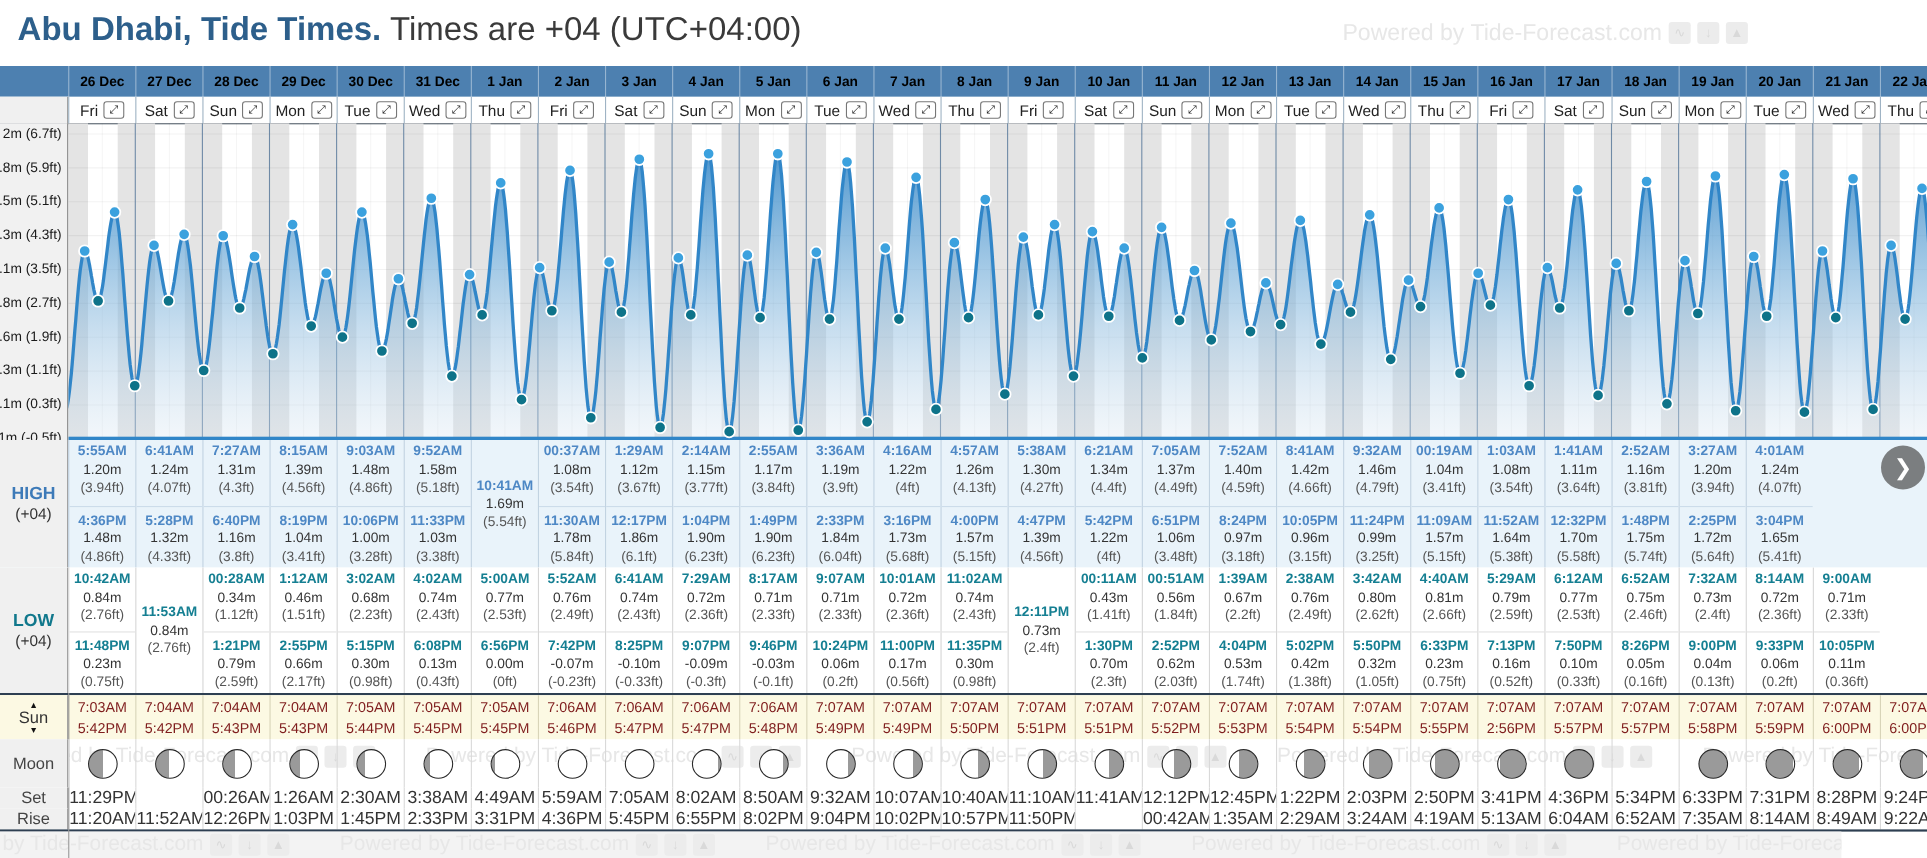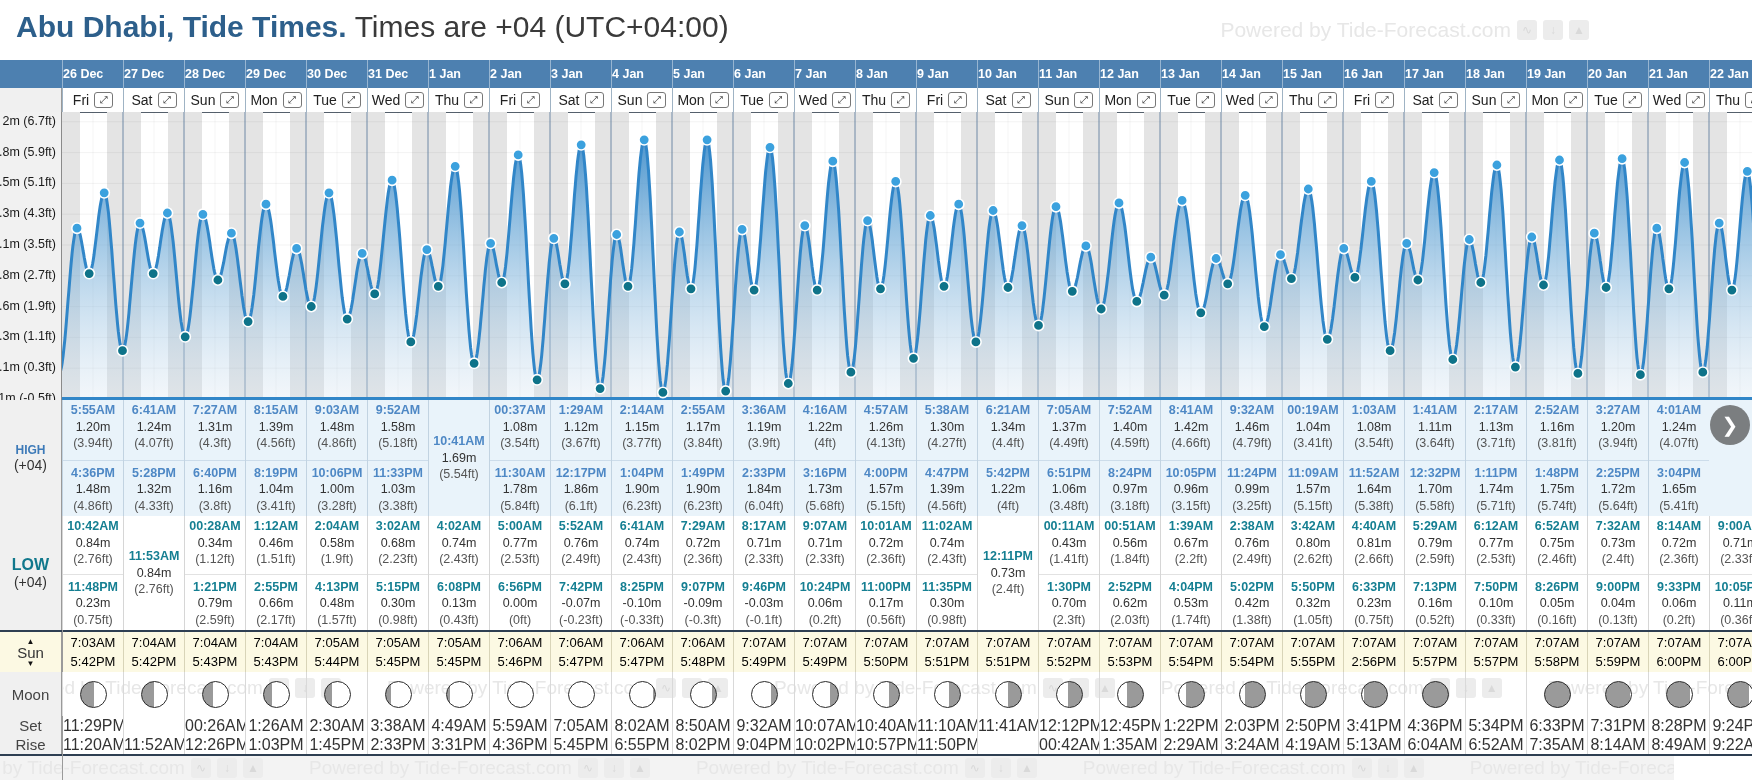"26 Dec" .date-cell { color: #ffffff -> #000000; text-align: left -> center }
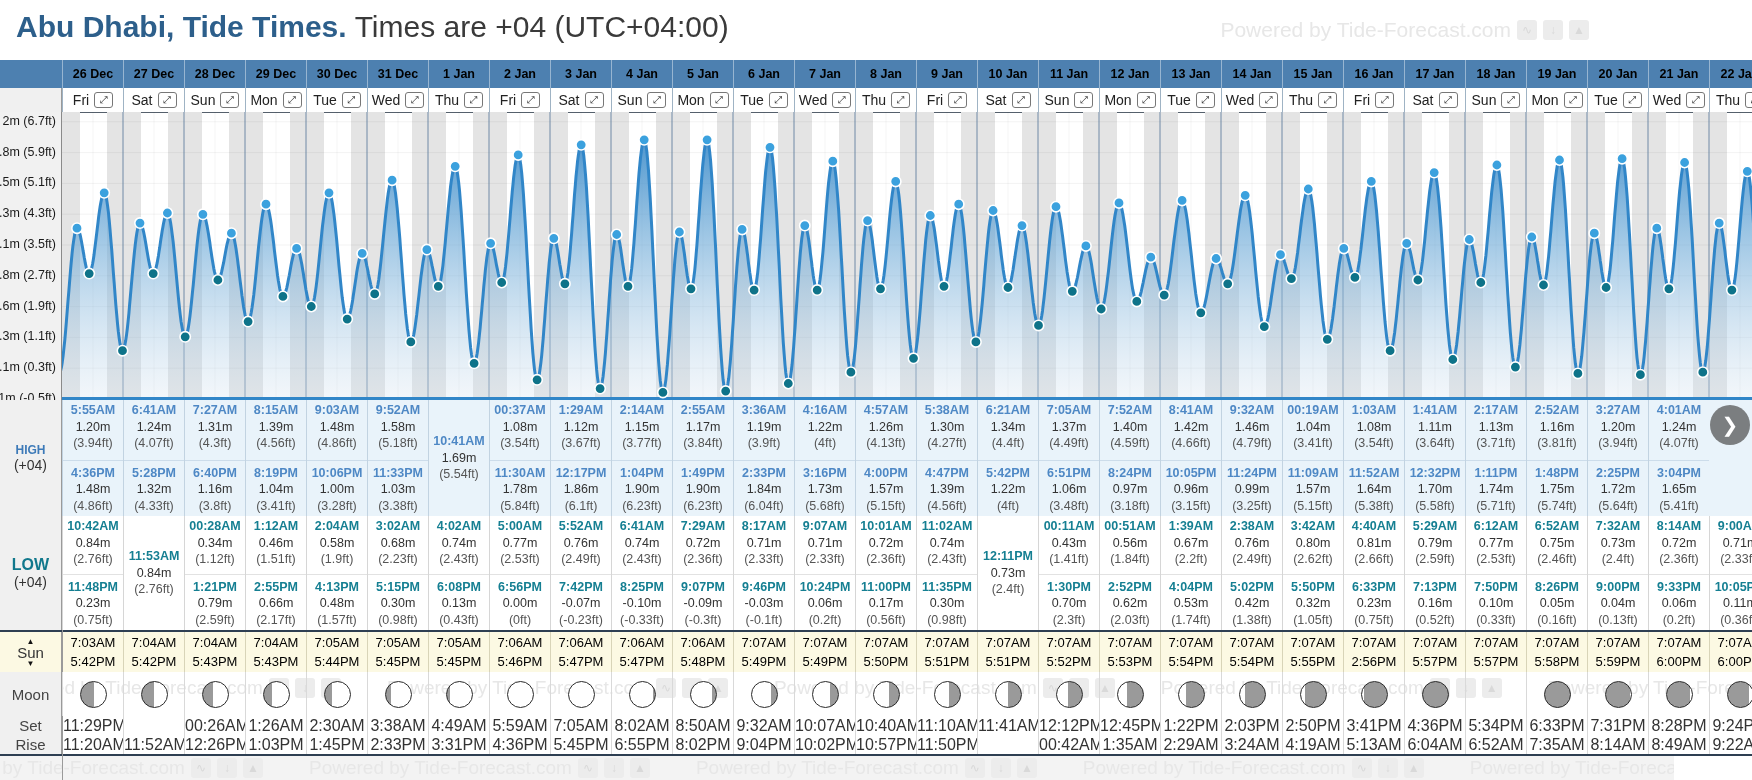"2:17AM" div.col { html: <div> <div> <div>2:17AM</div> <div>1.13m</div> <div>(3.71ft)</div> </div> <div> <div>1:11PM</div> <div>1.74m</div> <div>(5.71ft)</div> </div> </div> -> none }
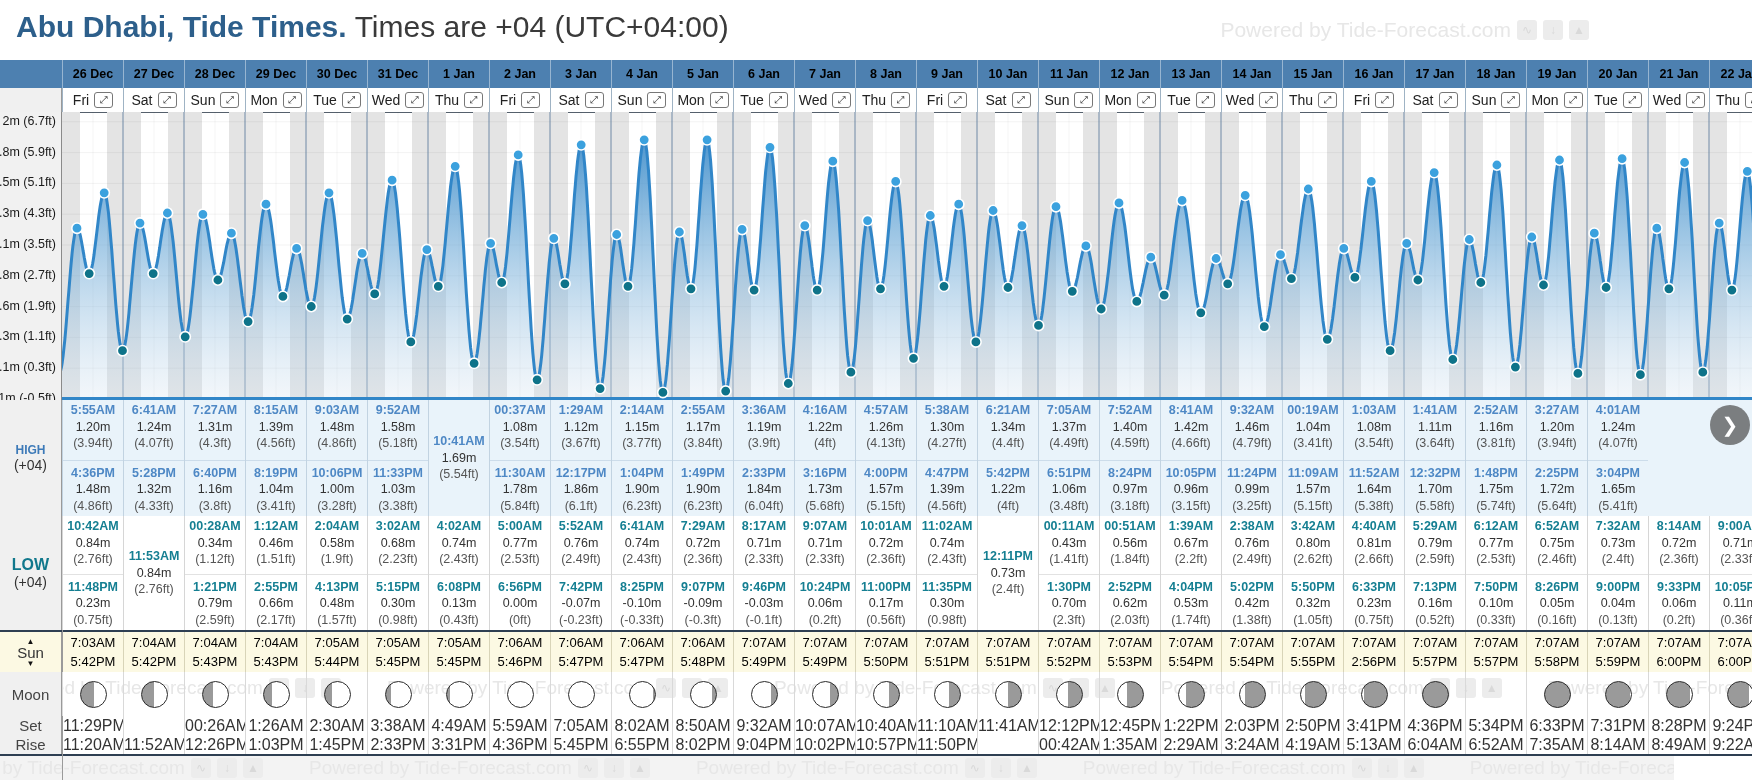"HIGH" .seclab-high { font-size: 12px -> 16px }
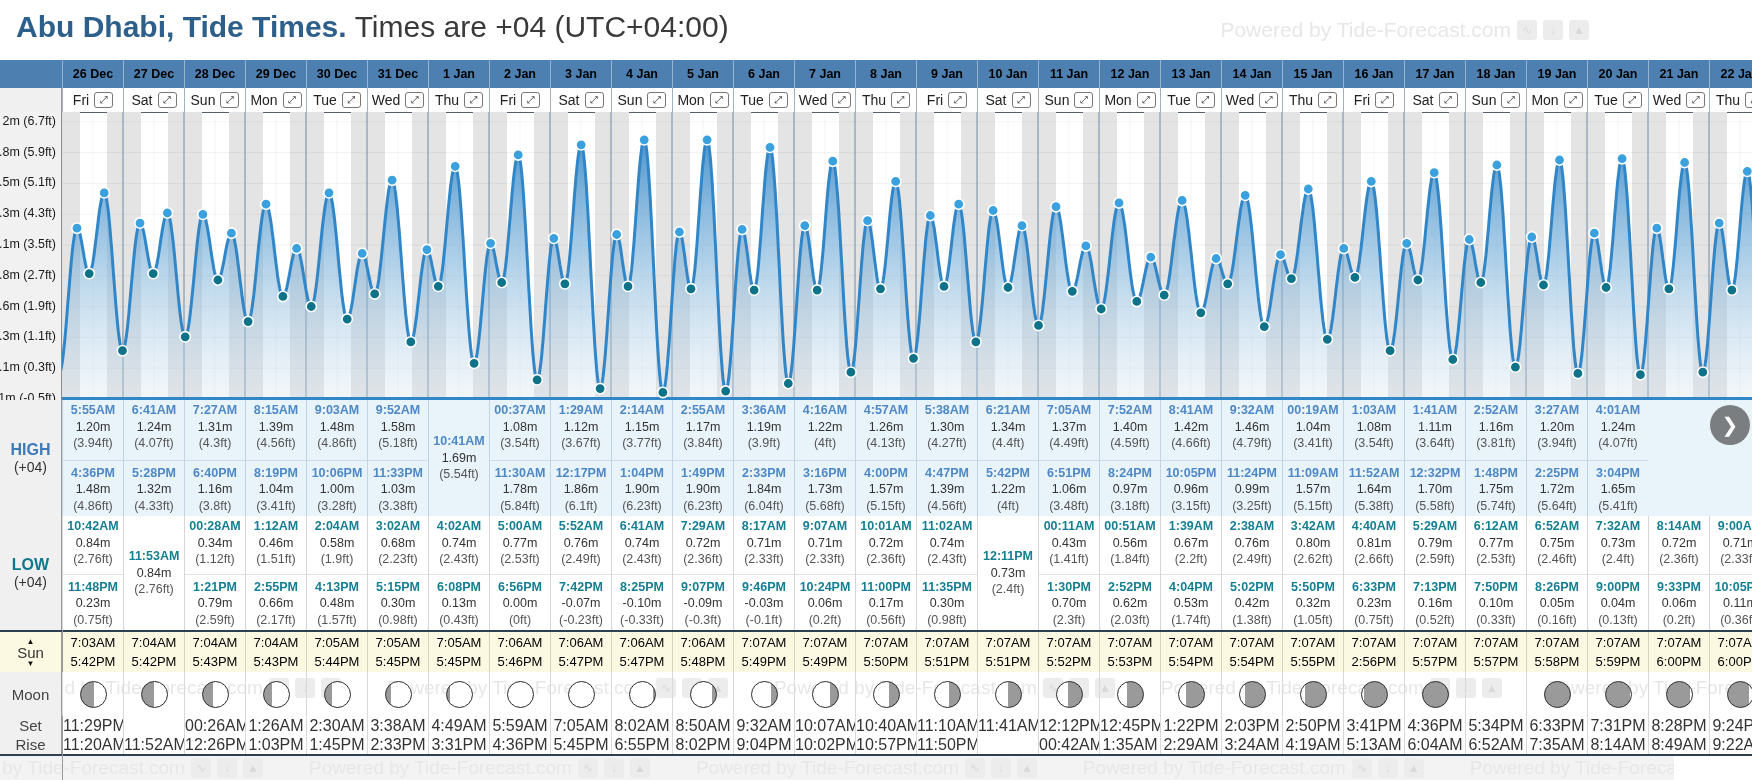"2:04AM" div.col { html: <div> <div> <div>2:04AM</div> <div>0.58m</div> <div>(1.9ft)</div> </div> <div> <div>4:13PM</div> <div>0.48m</div> <div>(1.57ft)</div> </div> </div> -> none }
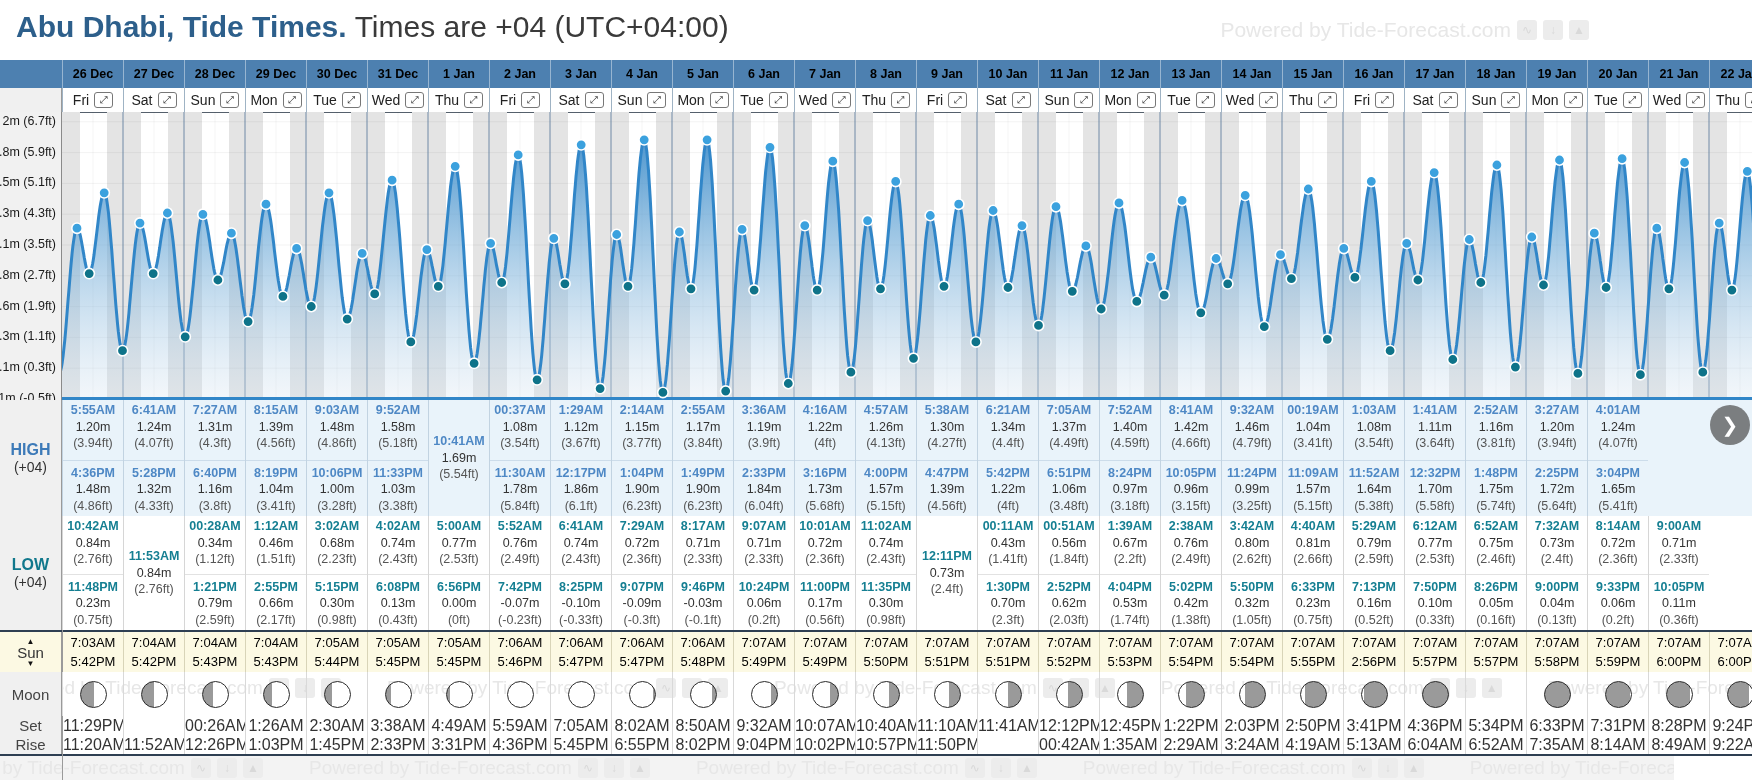"7:03AM" .sun-cell { color: #000000 -> #7f1d1d }
